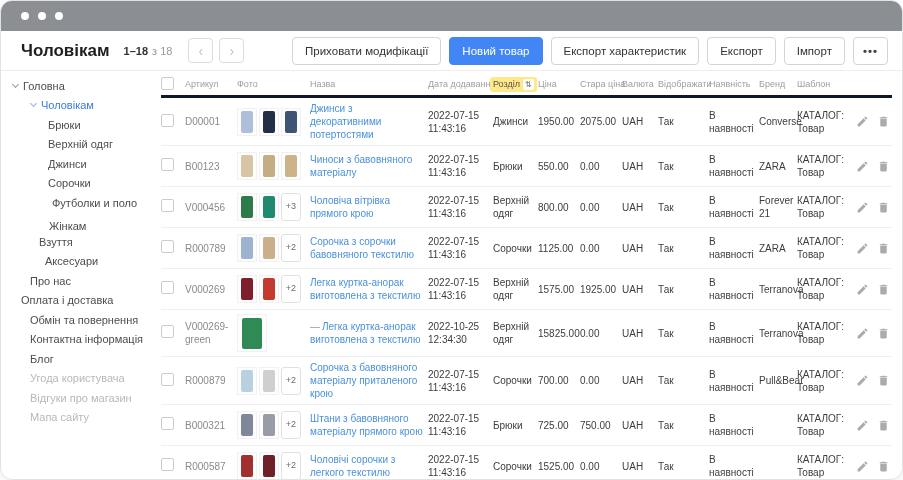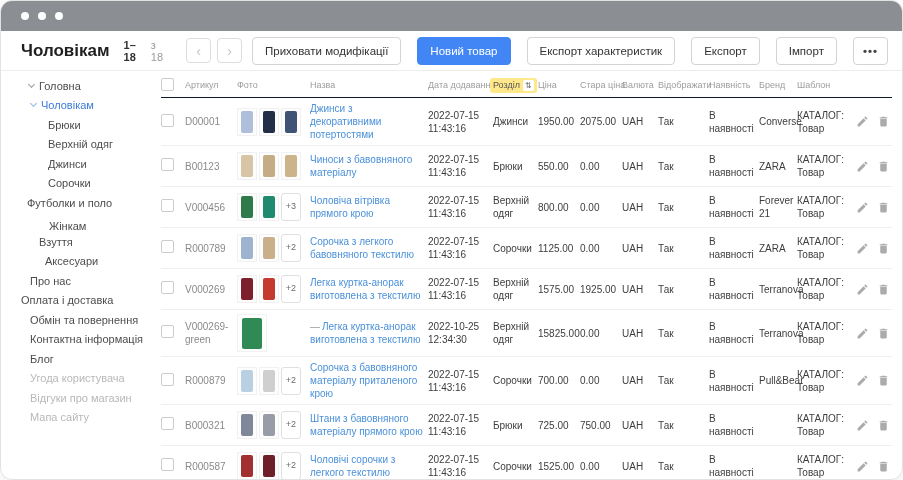"Приховати модифікації" .actions { gap: 16px -> 8px }
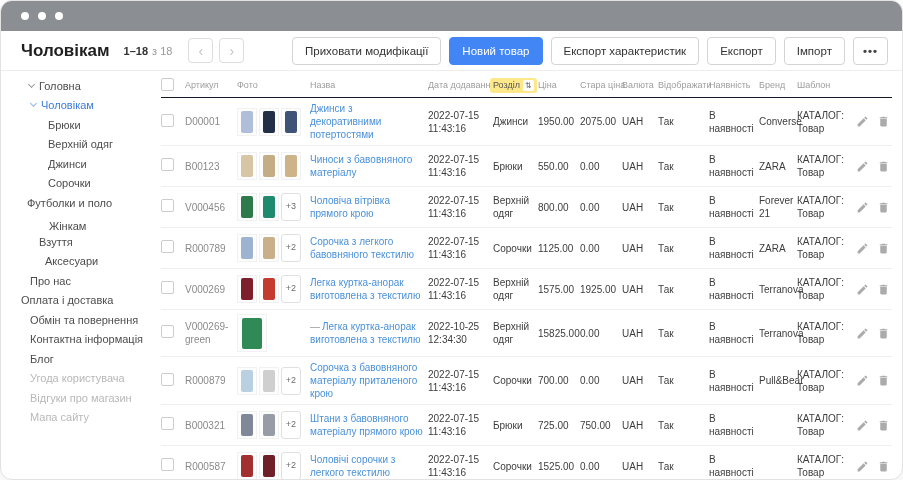"Головна" div.side-item { padding-left: 28px -> 12px }
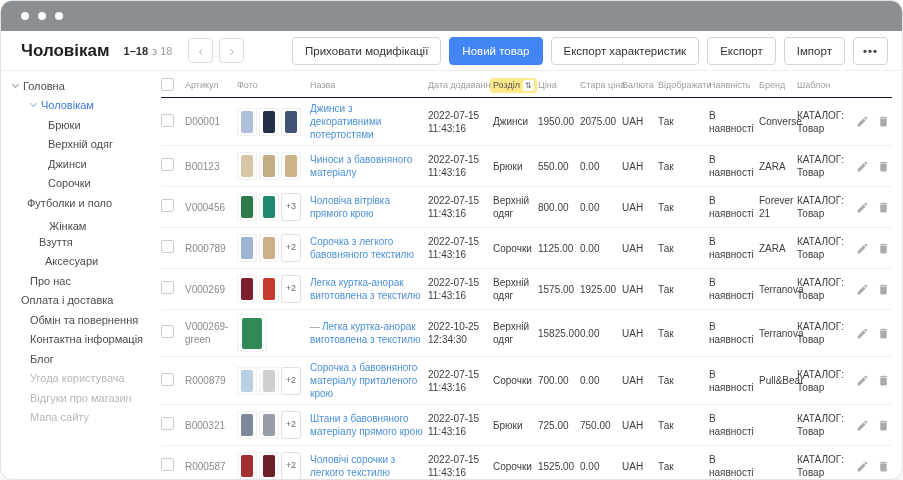"Артикул" .thead { border-bottom: 1px solid #0f172a -> 3px solid #0f172a }
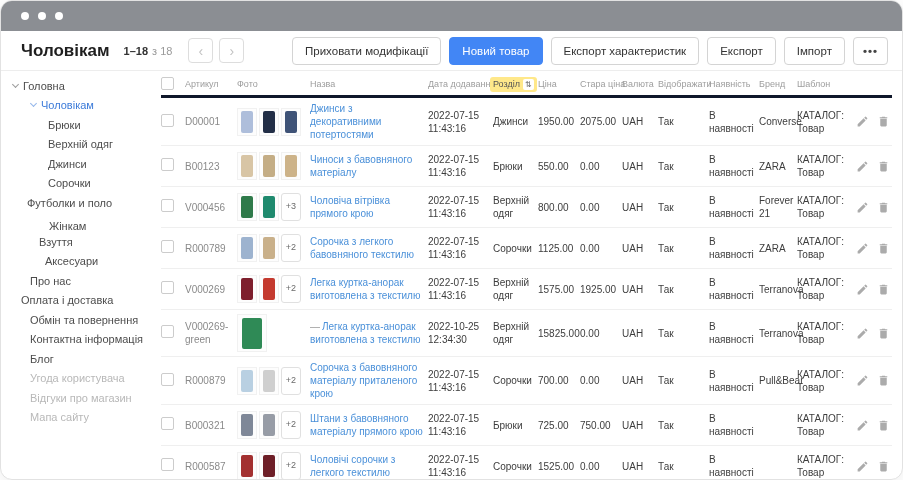"Футболки и поло" div.side-item { padding-left: 26px -> 51px }
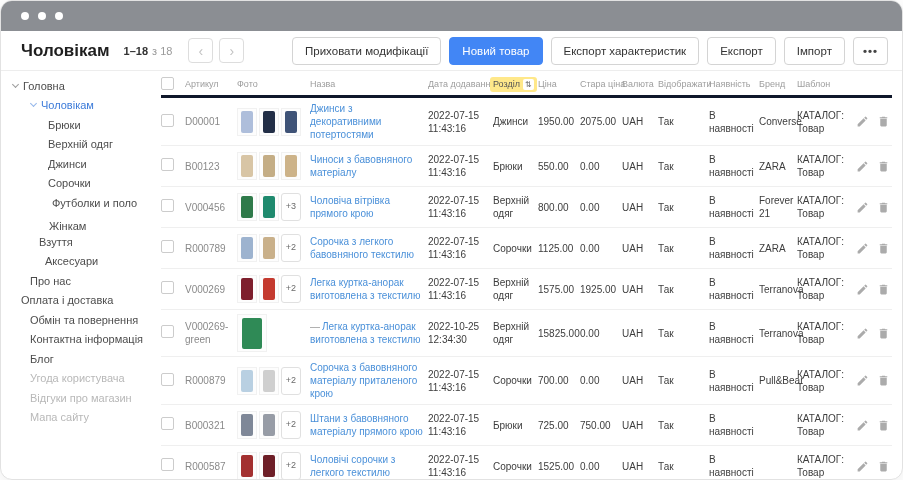"Сорочка з легкого бавовняного текстилю" a { text: легкого -> сорочки }
